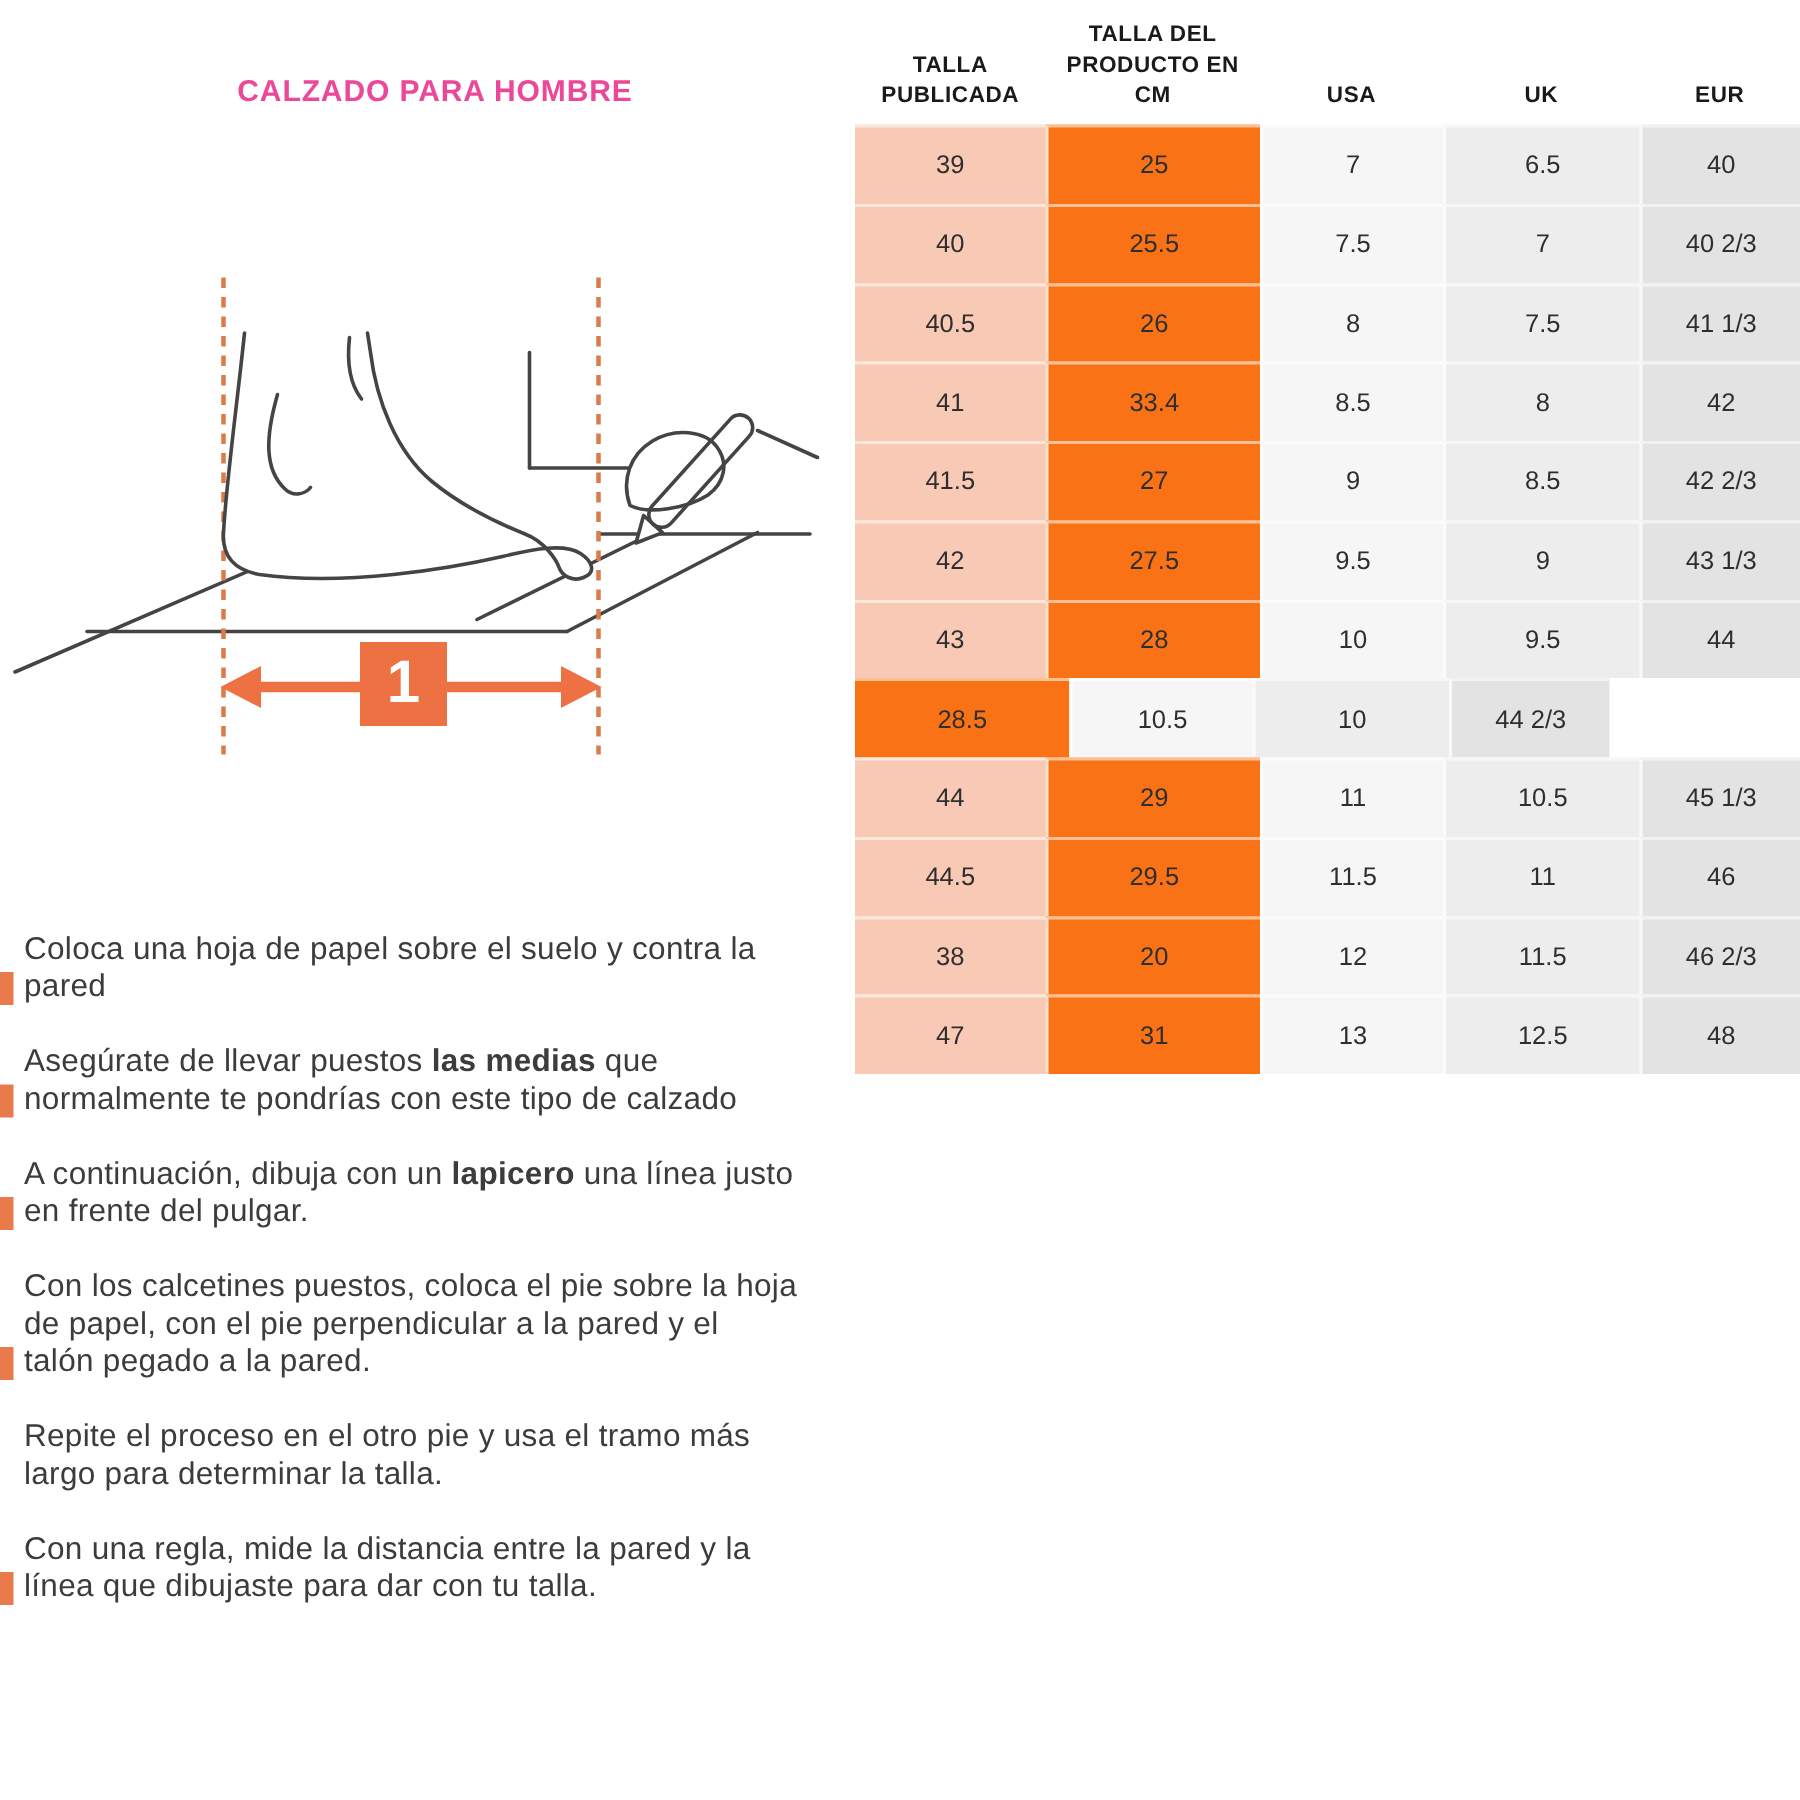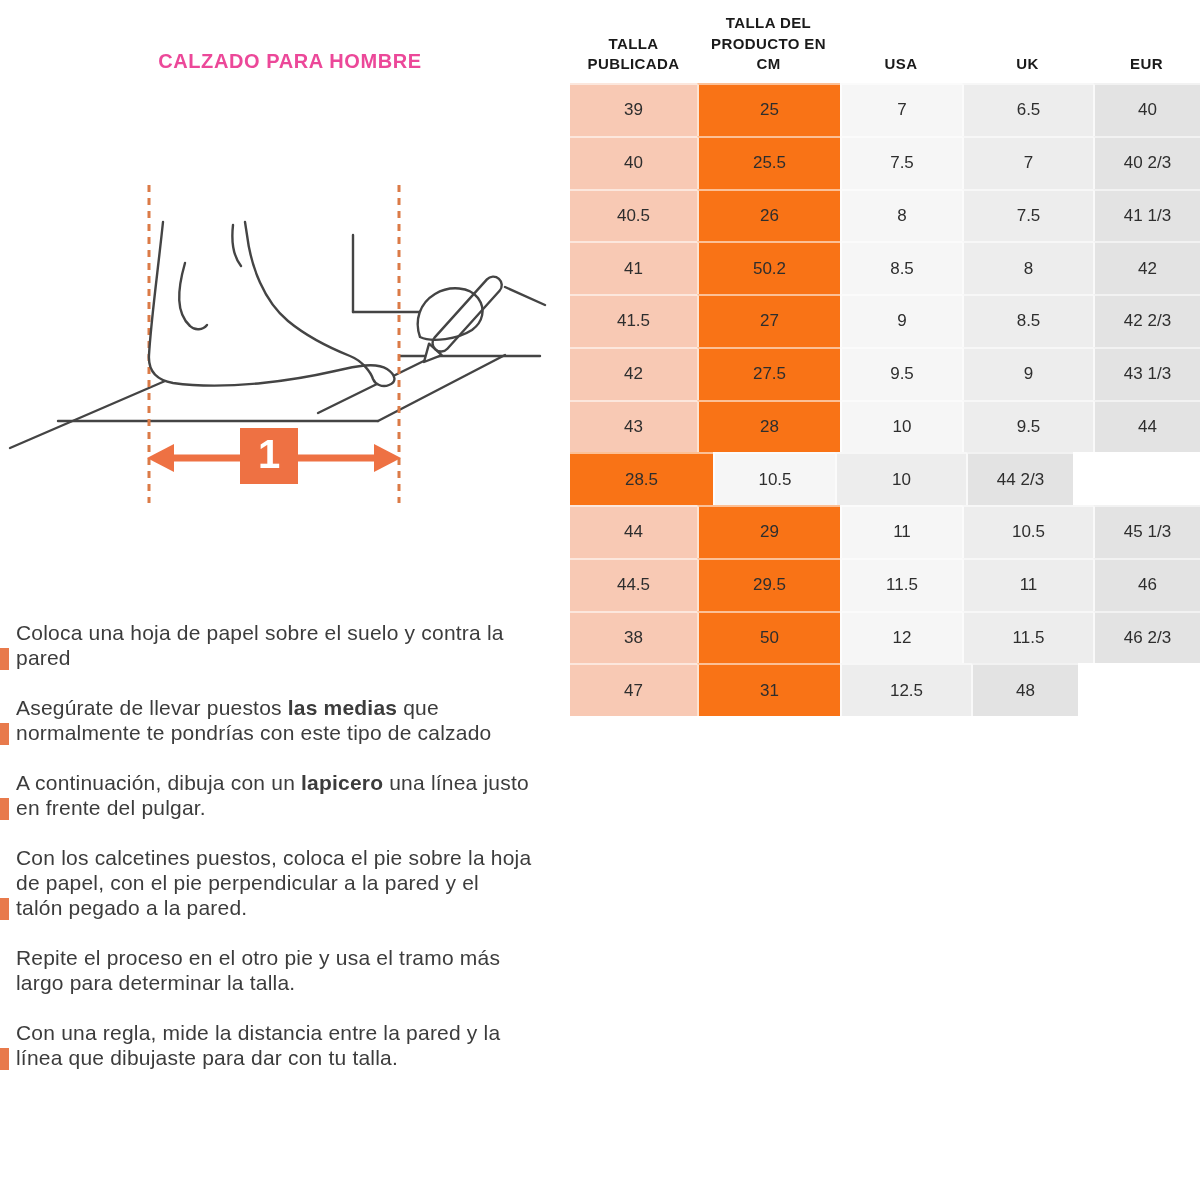"50.2" div.cell { text: 50.2 -> 33.4 }
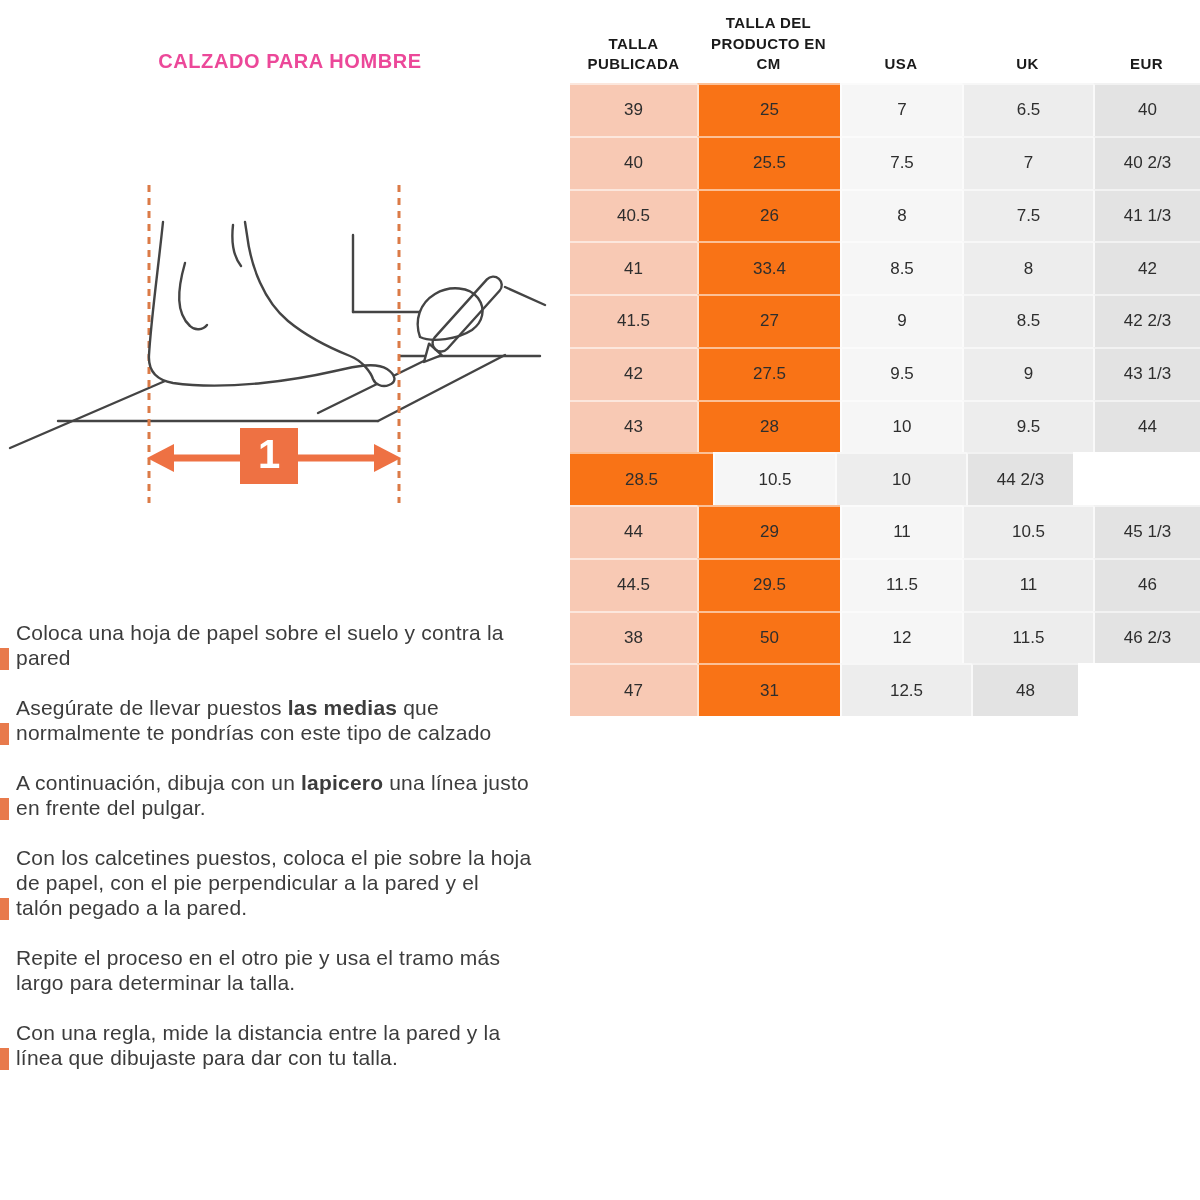"50" div.cell { text: 50 -> 20 }
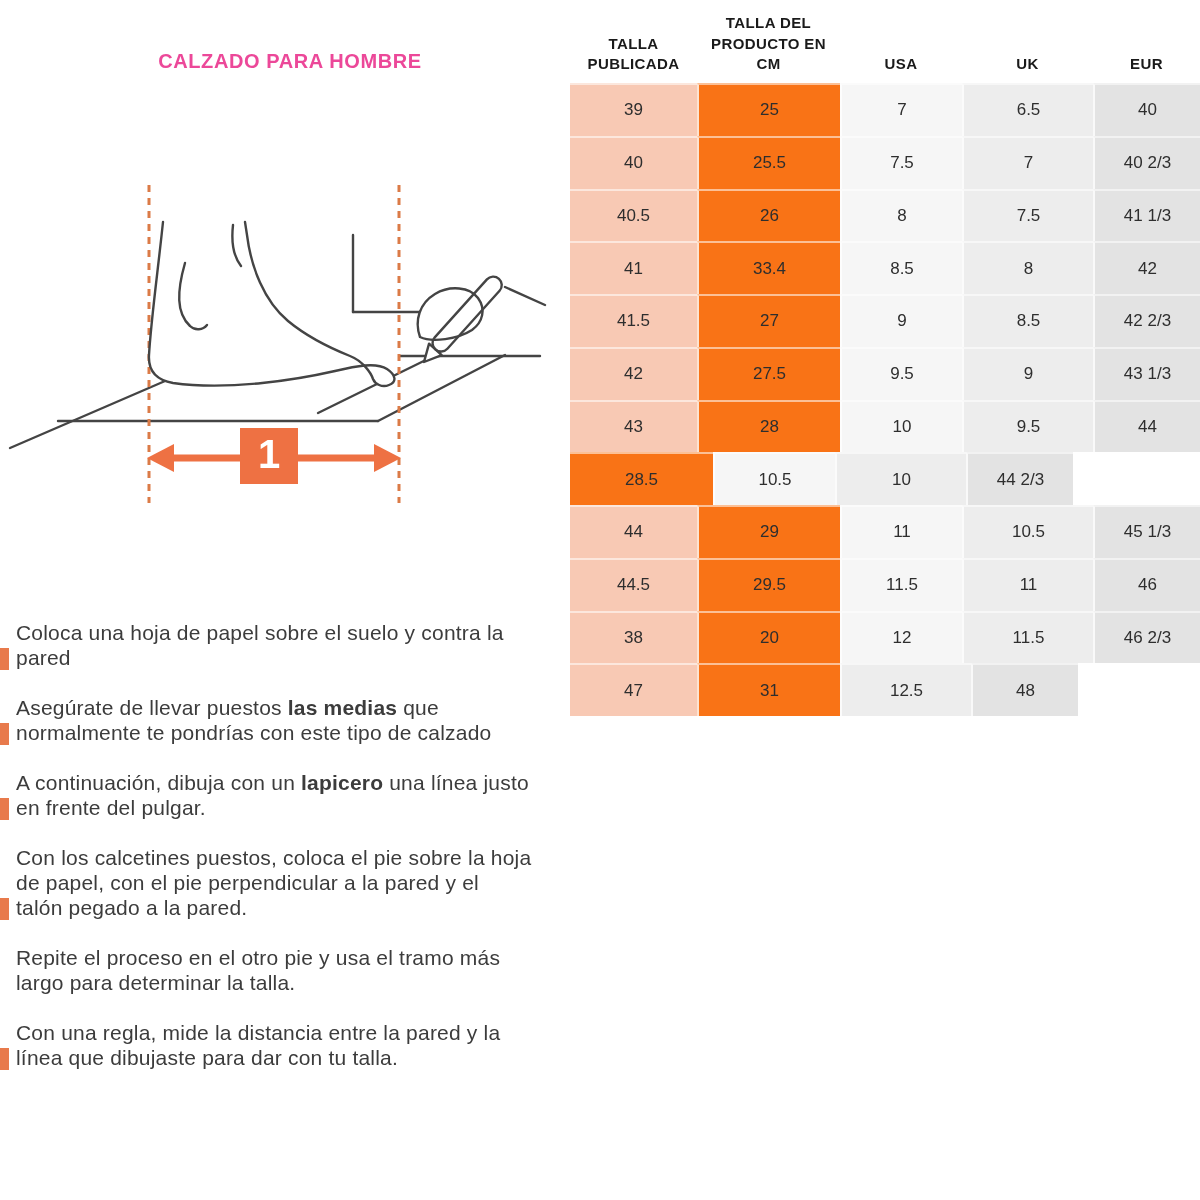"13" div.cell { html: none -> <div>13</div> }
